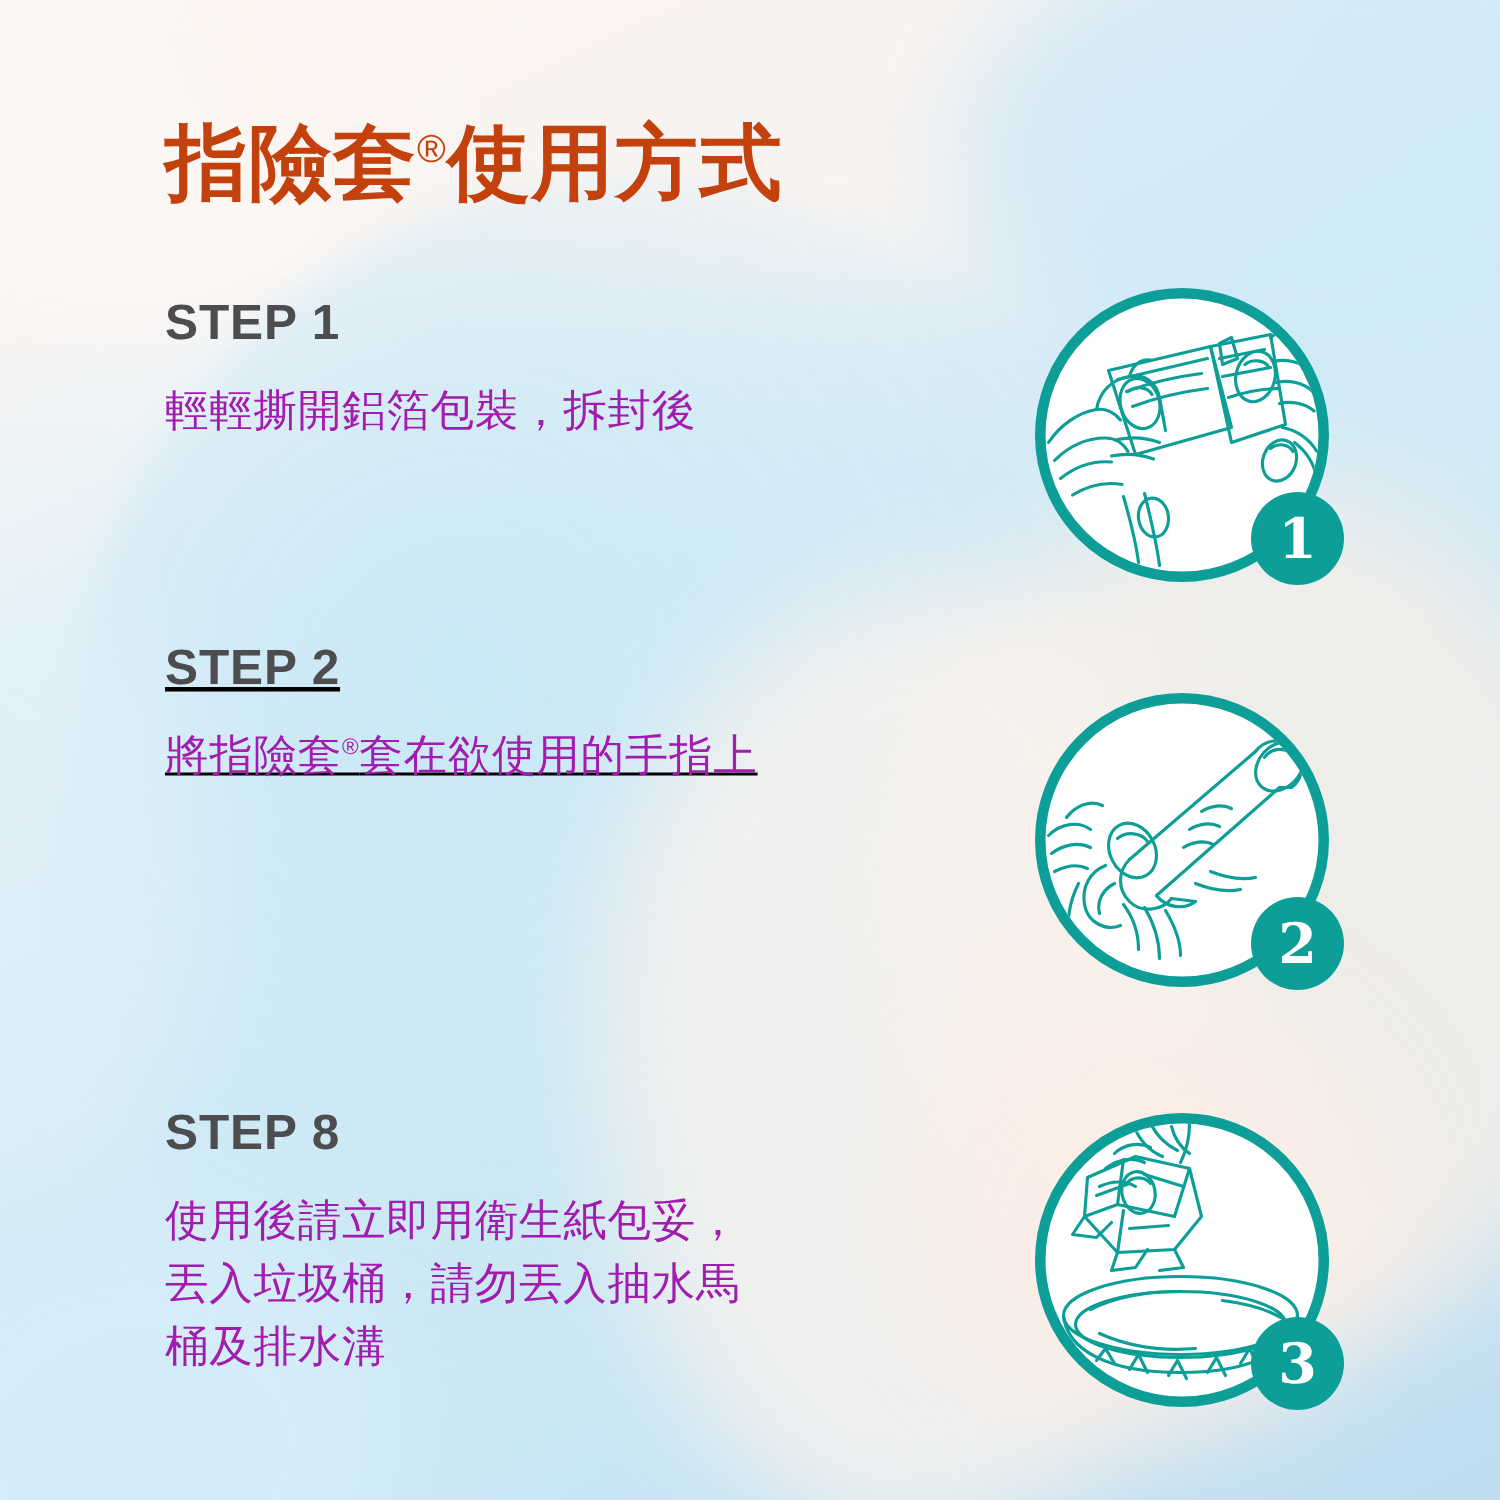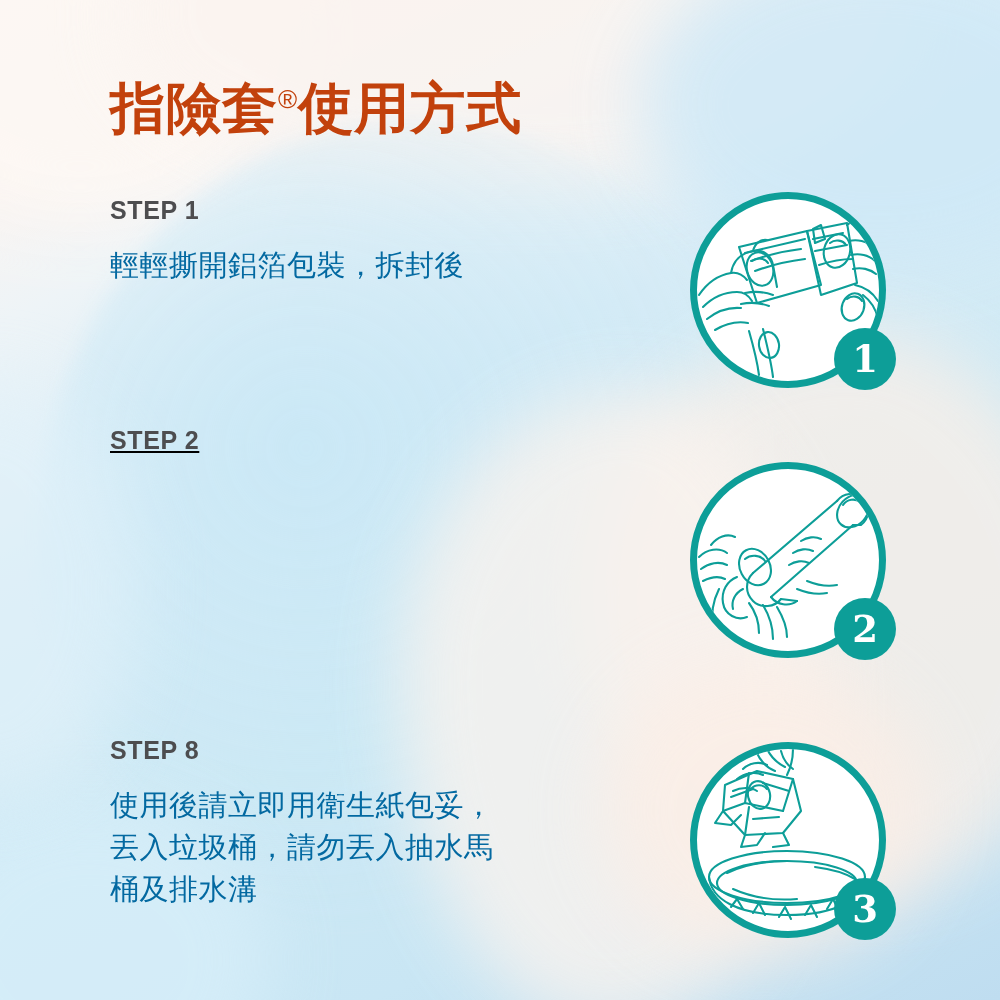"STEP 1" .step-label { font-size: 25px -> 33px }
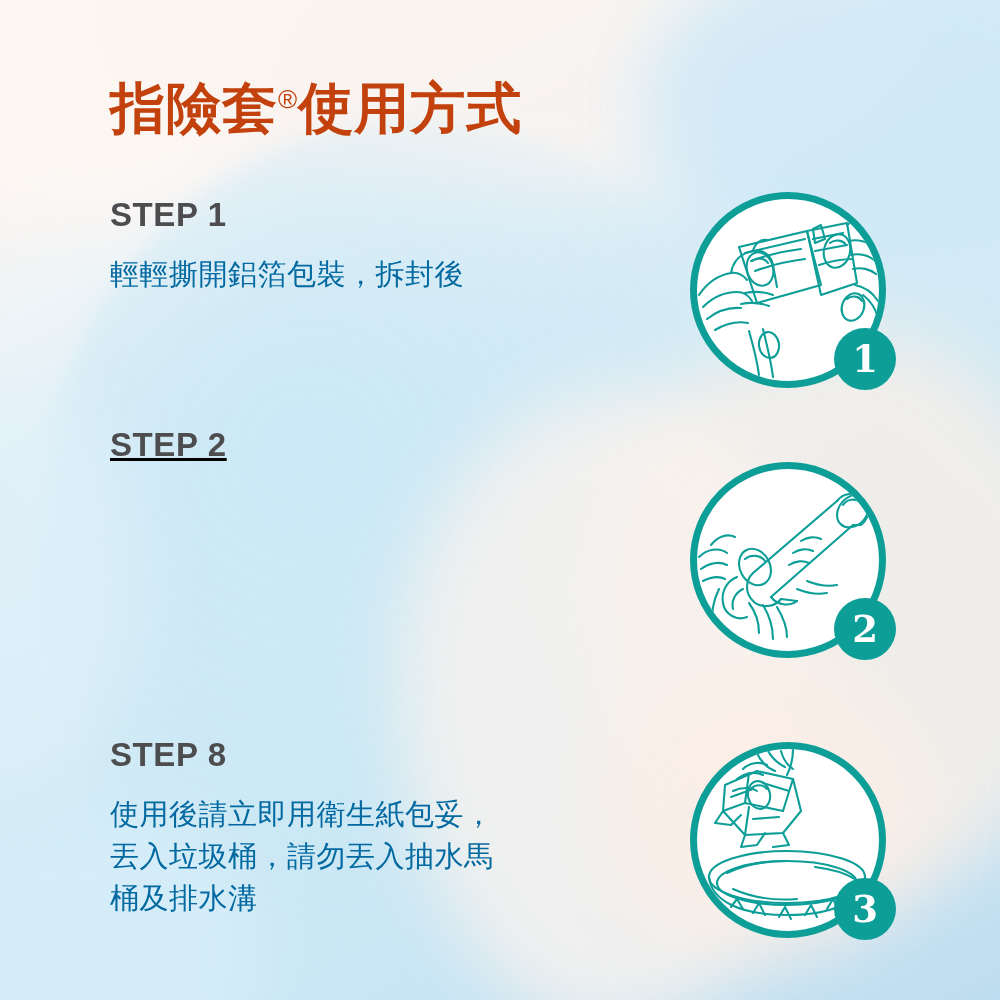"輕輕撕開鋁箔包裝，拆封後" .step-body { color: #0369a1 -> #a21caf }
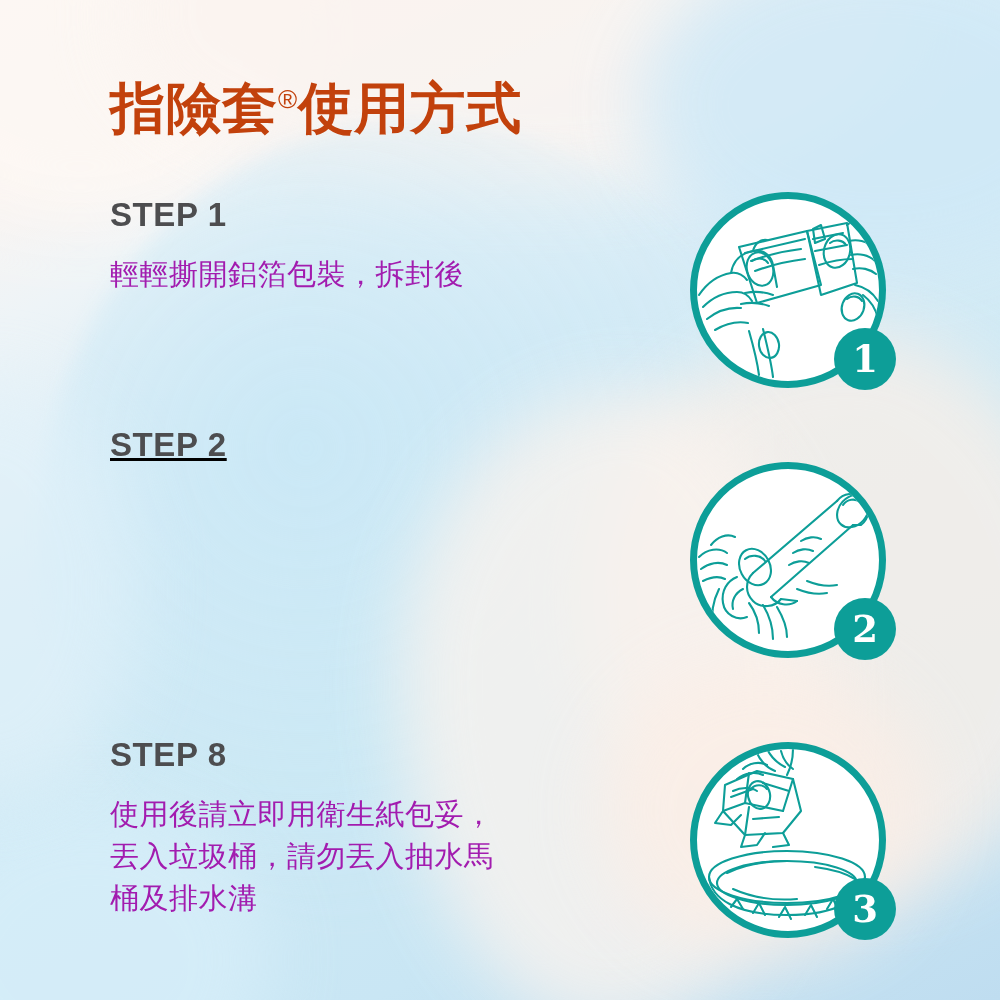"將指險套®套在欲使用的手指上" span.line { html: none -> <span><span>將指險套</span><span>®</span><span>套在欲使用的手指上</span></span> }
